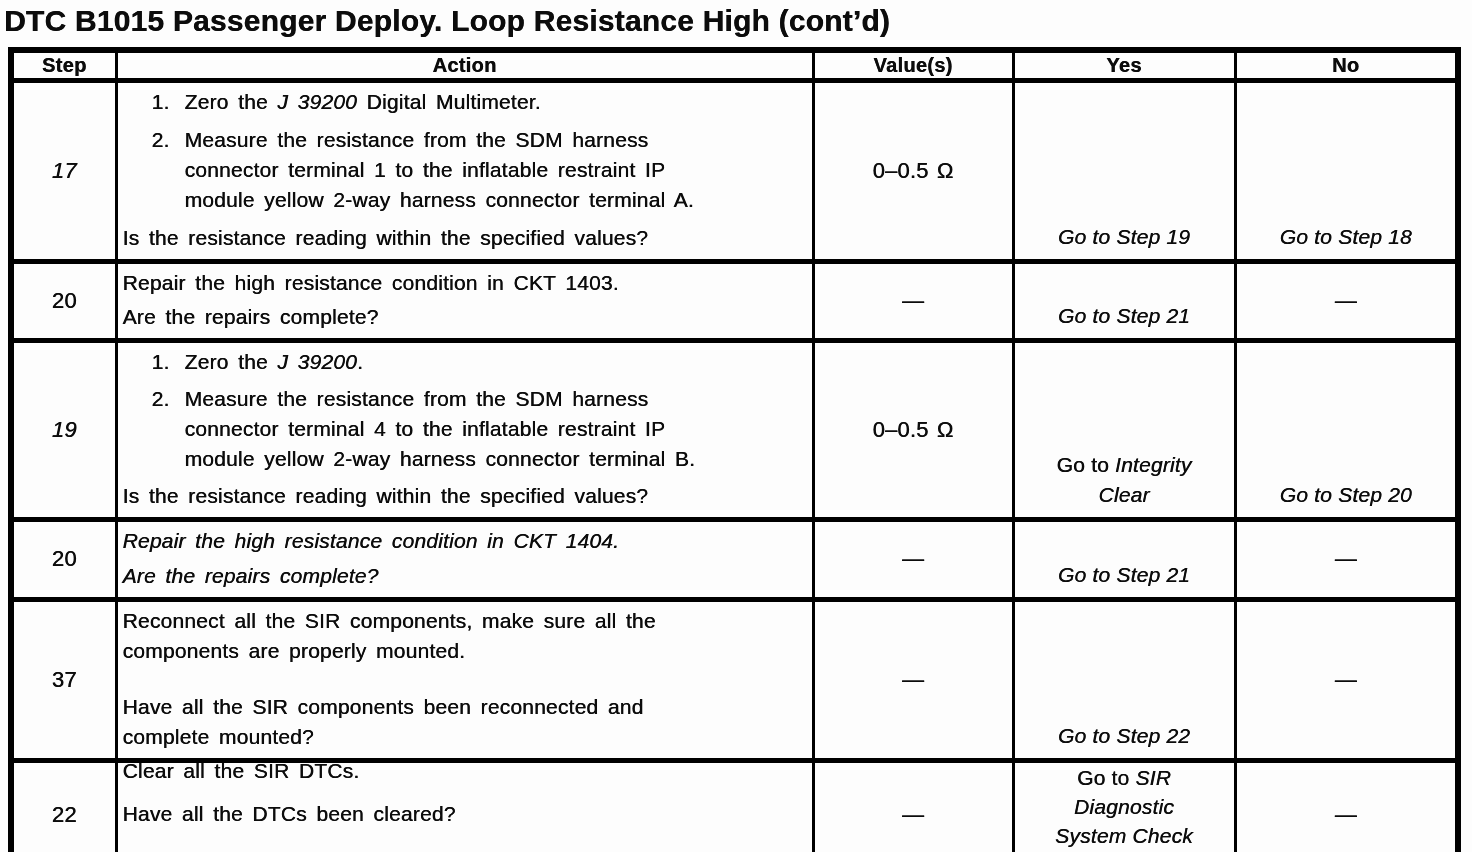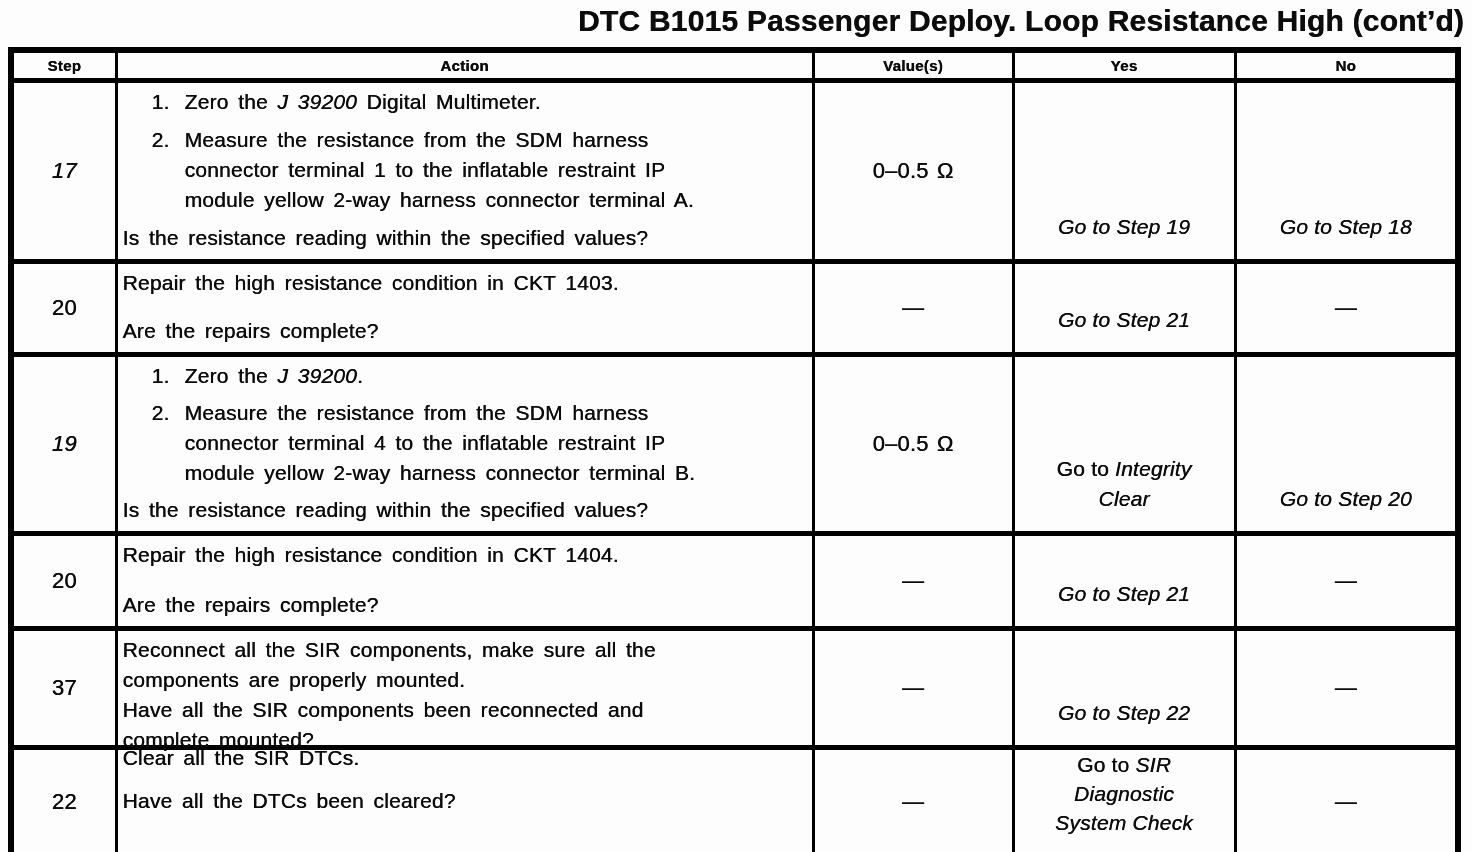"DTC B1015 Passenger Deploy. Loop" .title { text-align: right -> left }
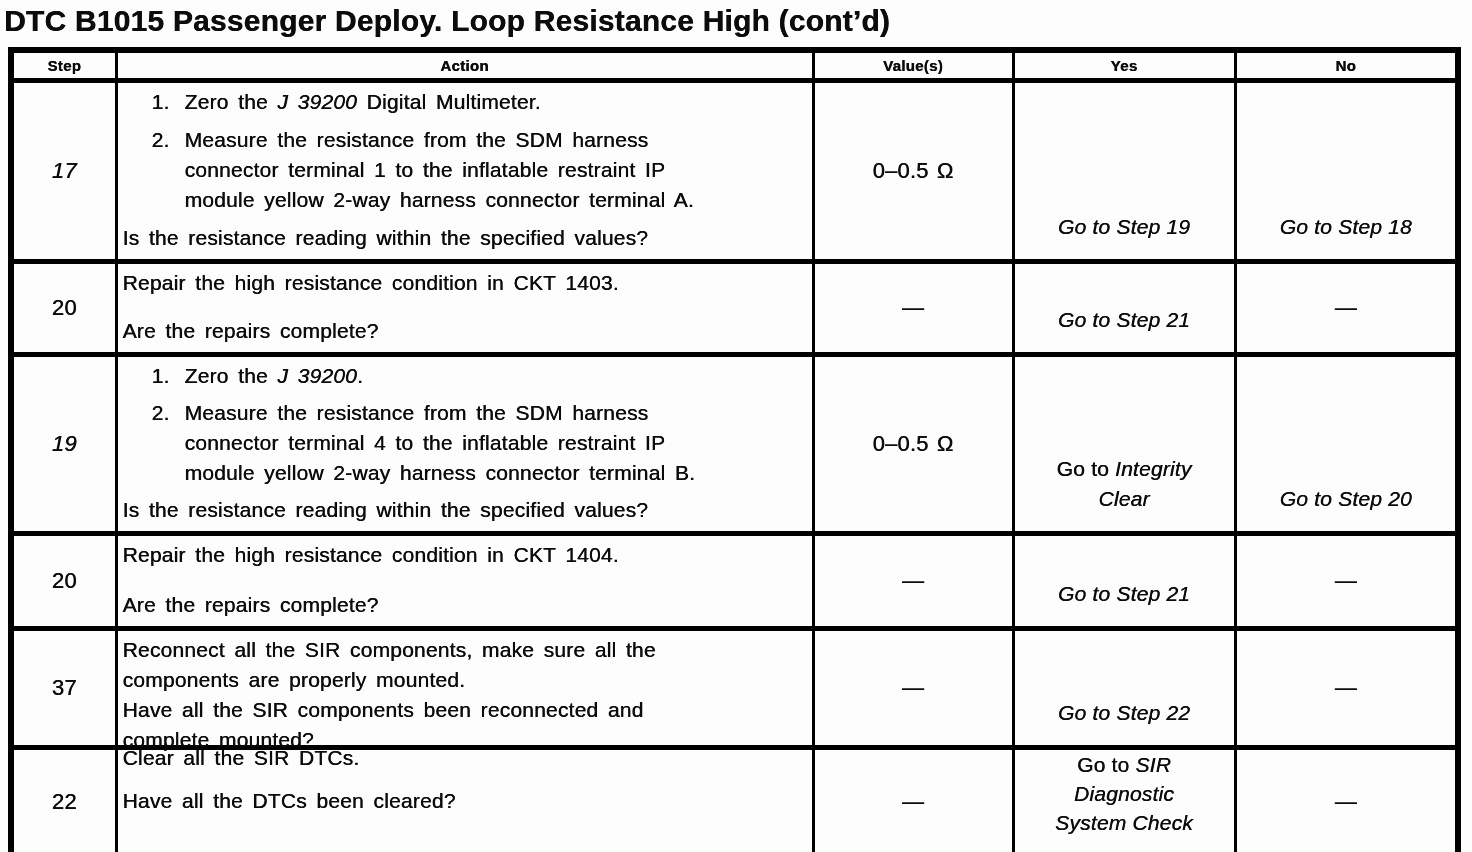"Step" th { font-size: 15px -> 20px }
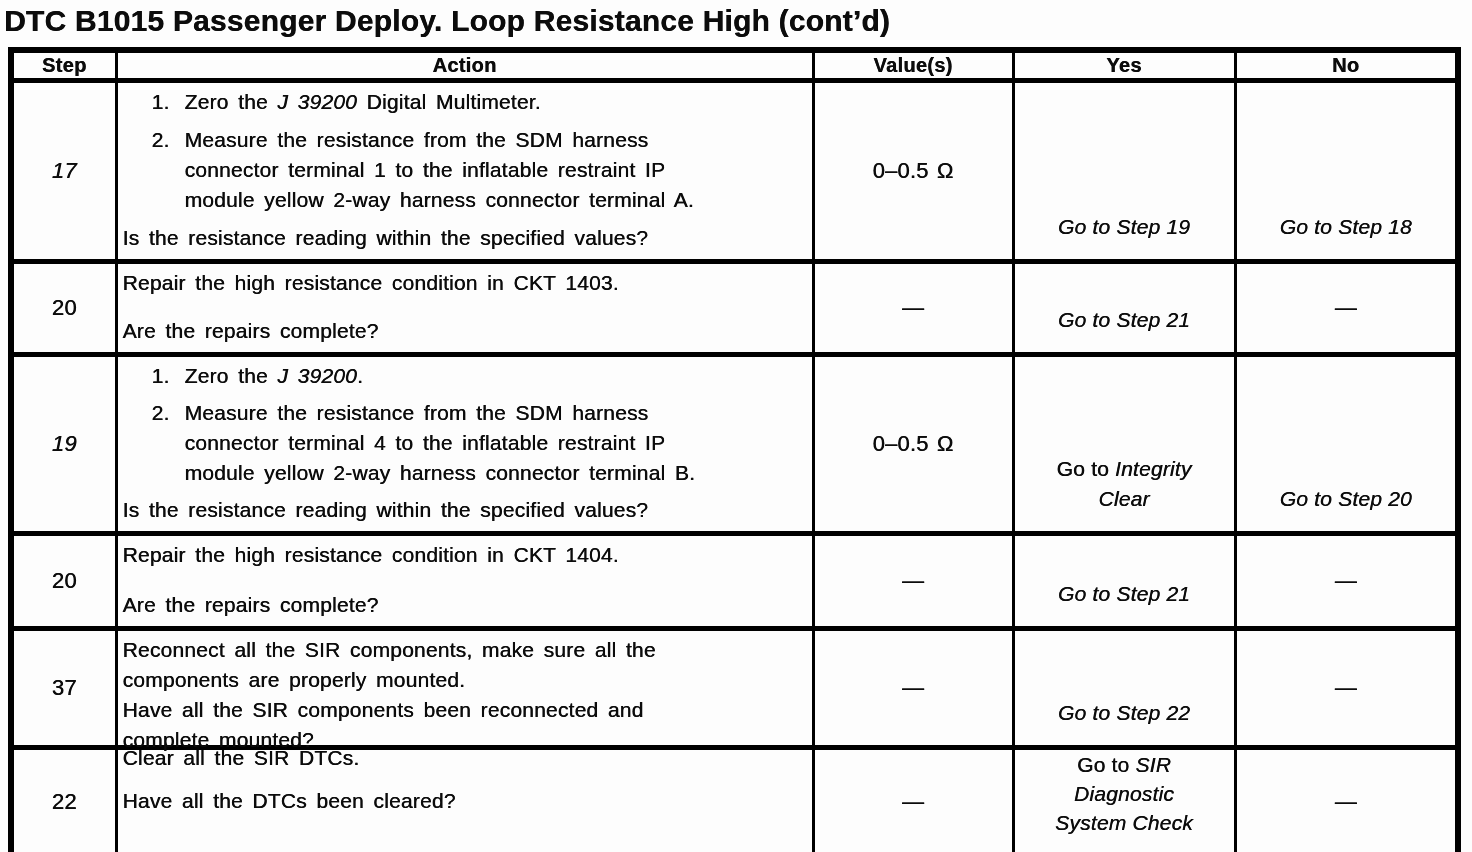"Go to Step 19" .go-wrap { padding-bottom: 17px -> 7px }
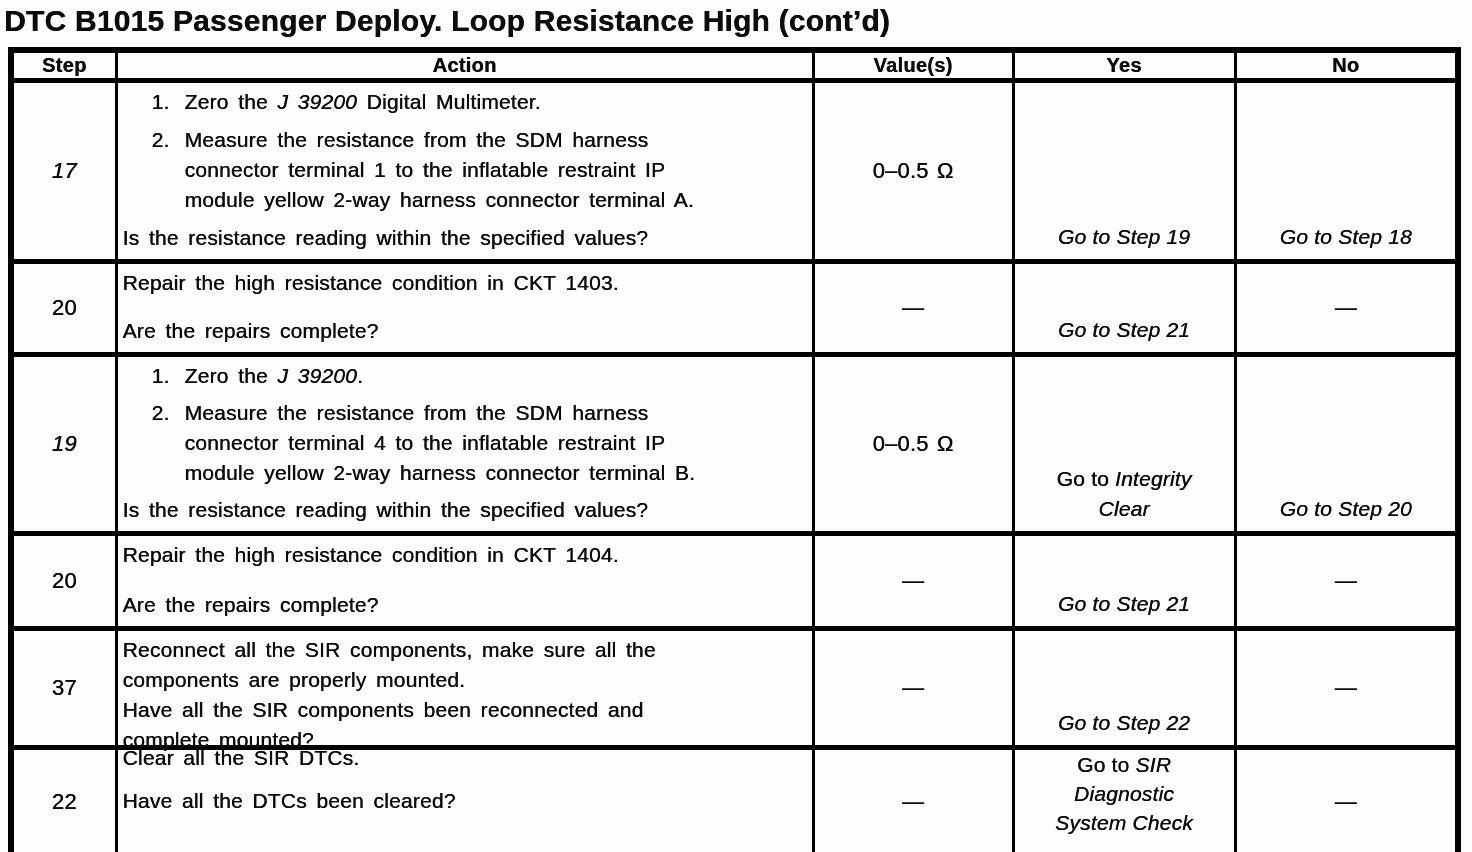"Repair the high resistance condition in CKT 1403." .row-1 .a-wrap { height: 88px -> 74px }
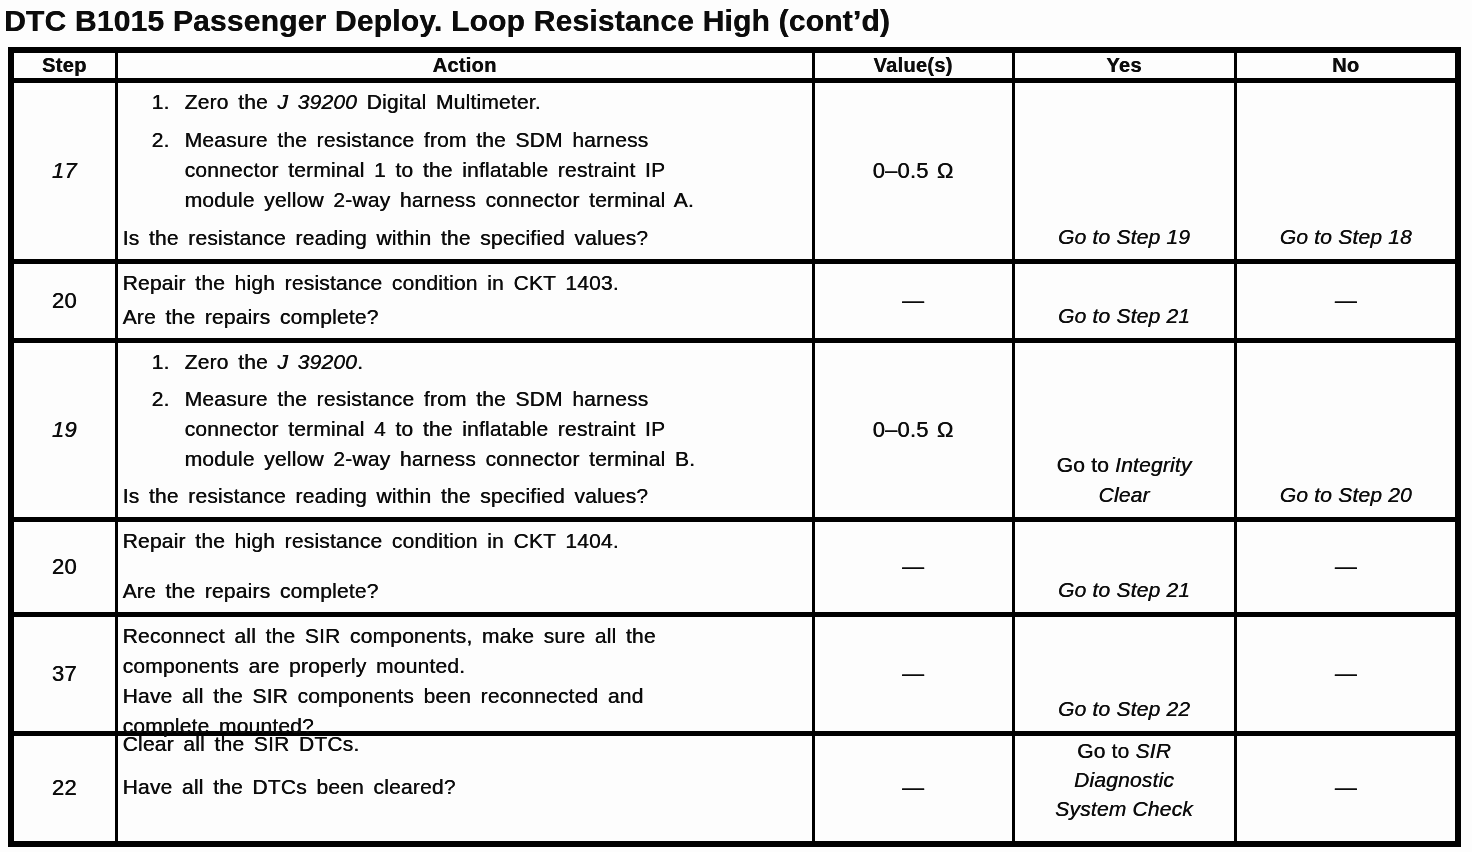"Repair the high resistance condition in CKT 1404." .row-3 .a-wrap { font-style: none -> italic; height: 90px -> 75px }
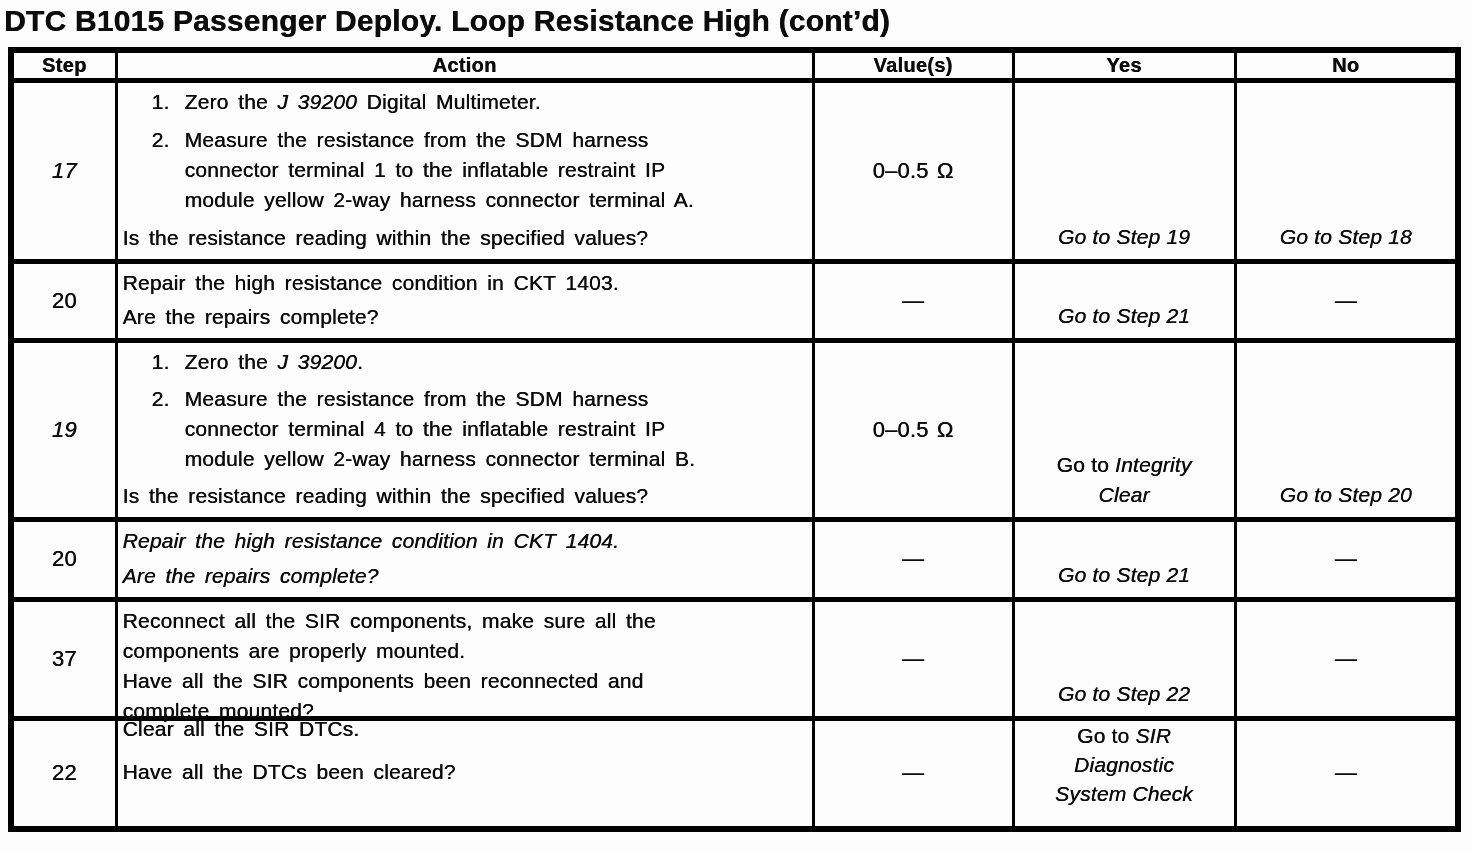"Reconnect all the SIR components," .row-4 .a-wrap { height: 114px -> 156px }
